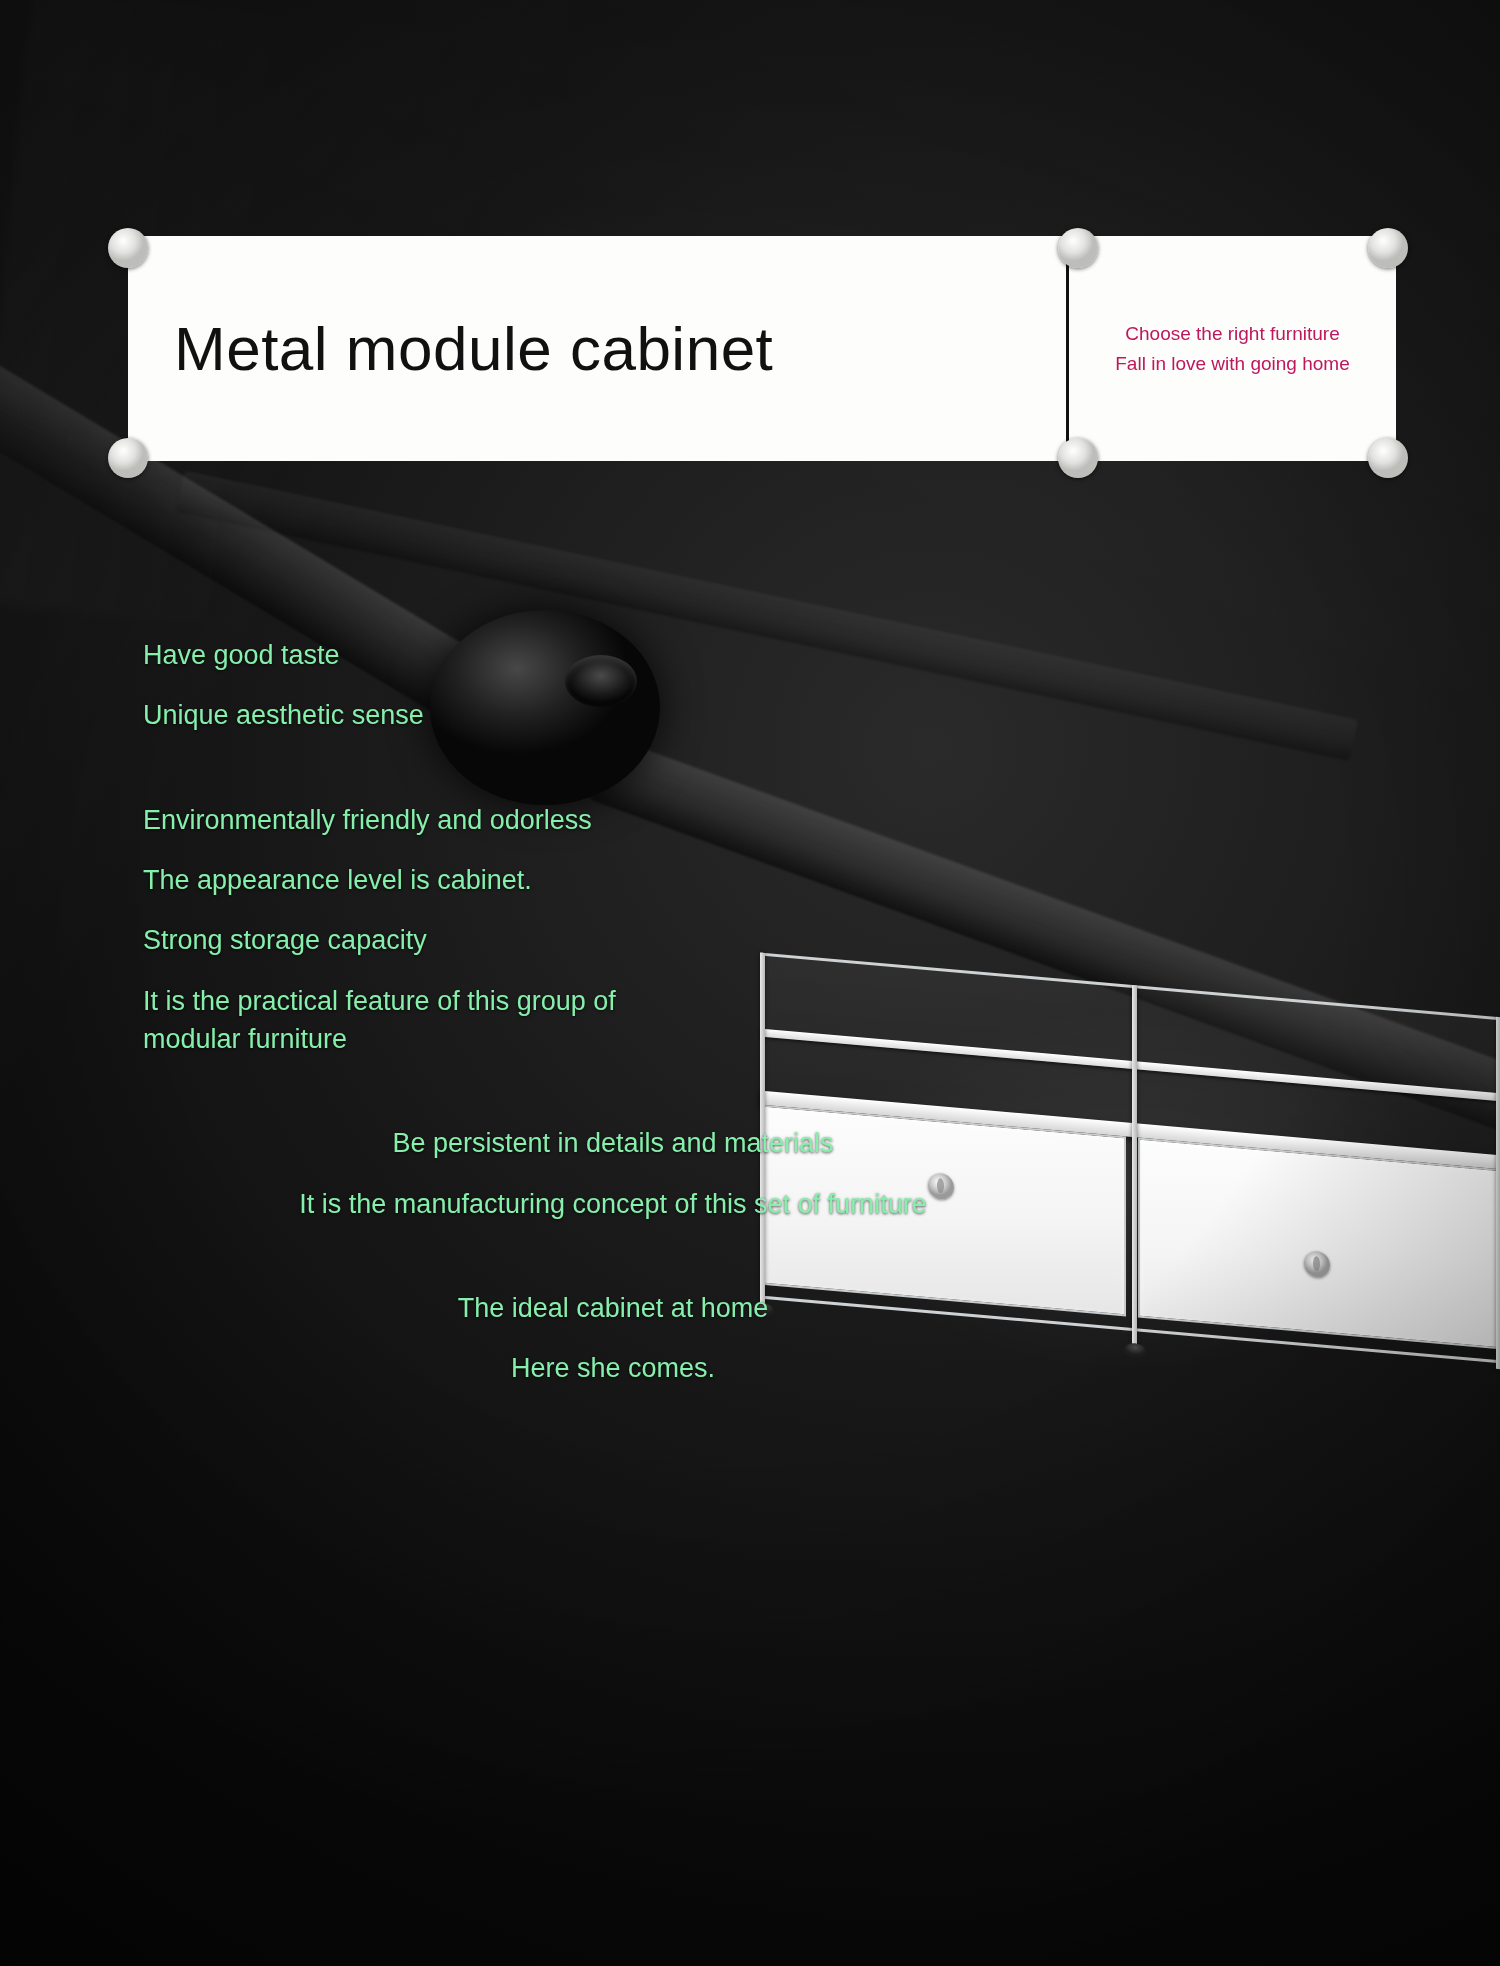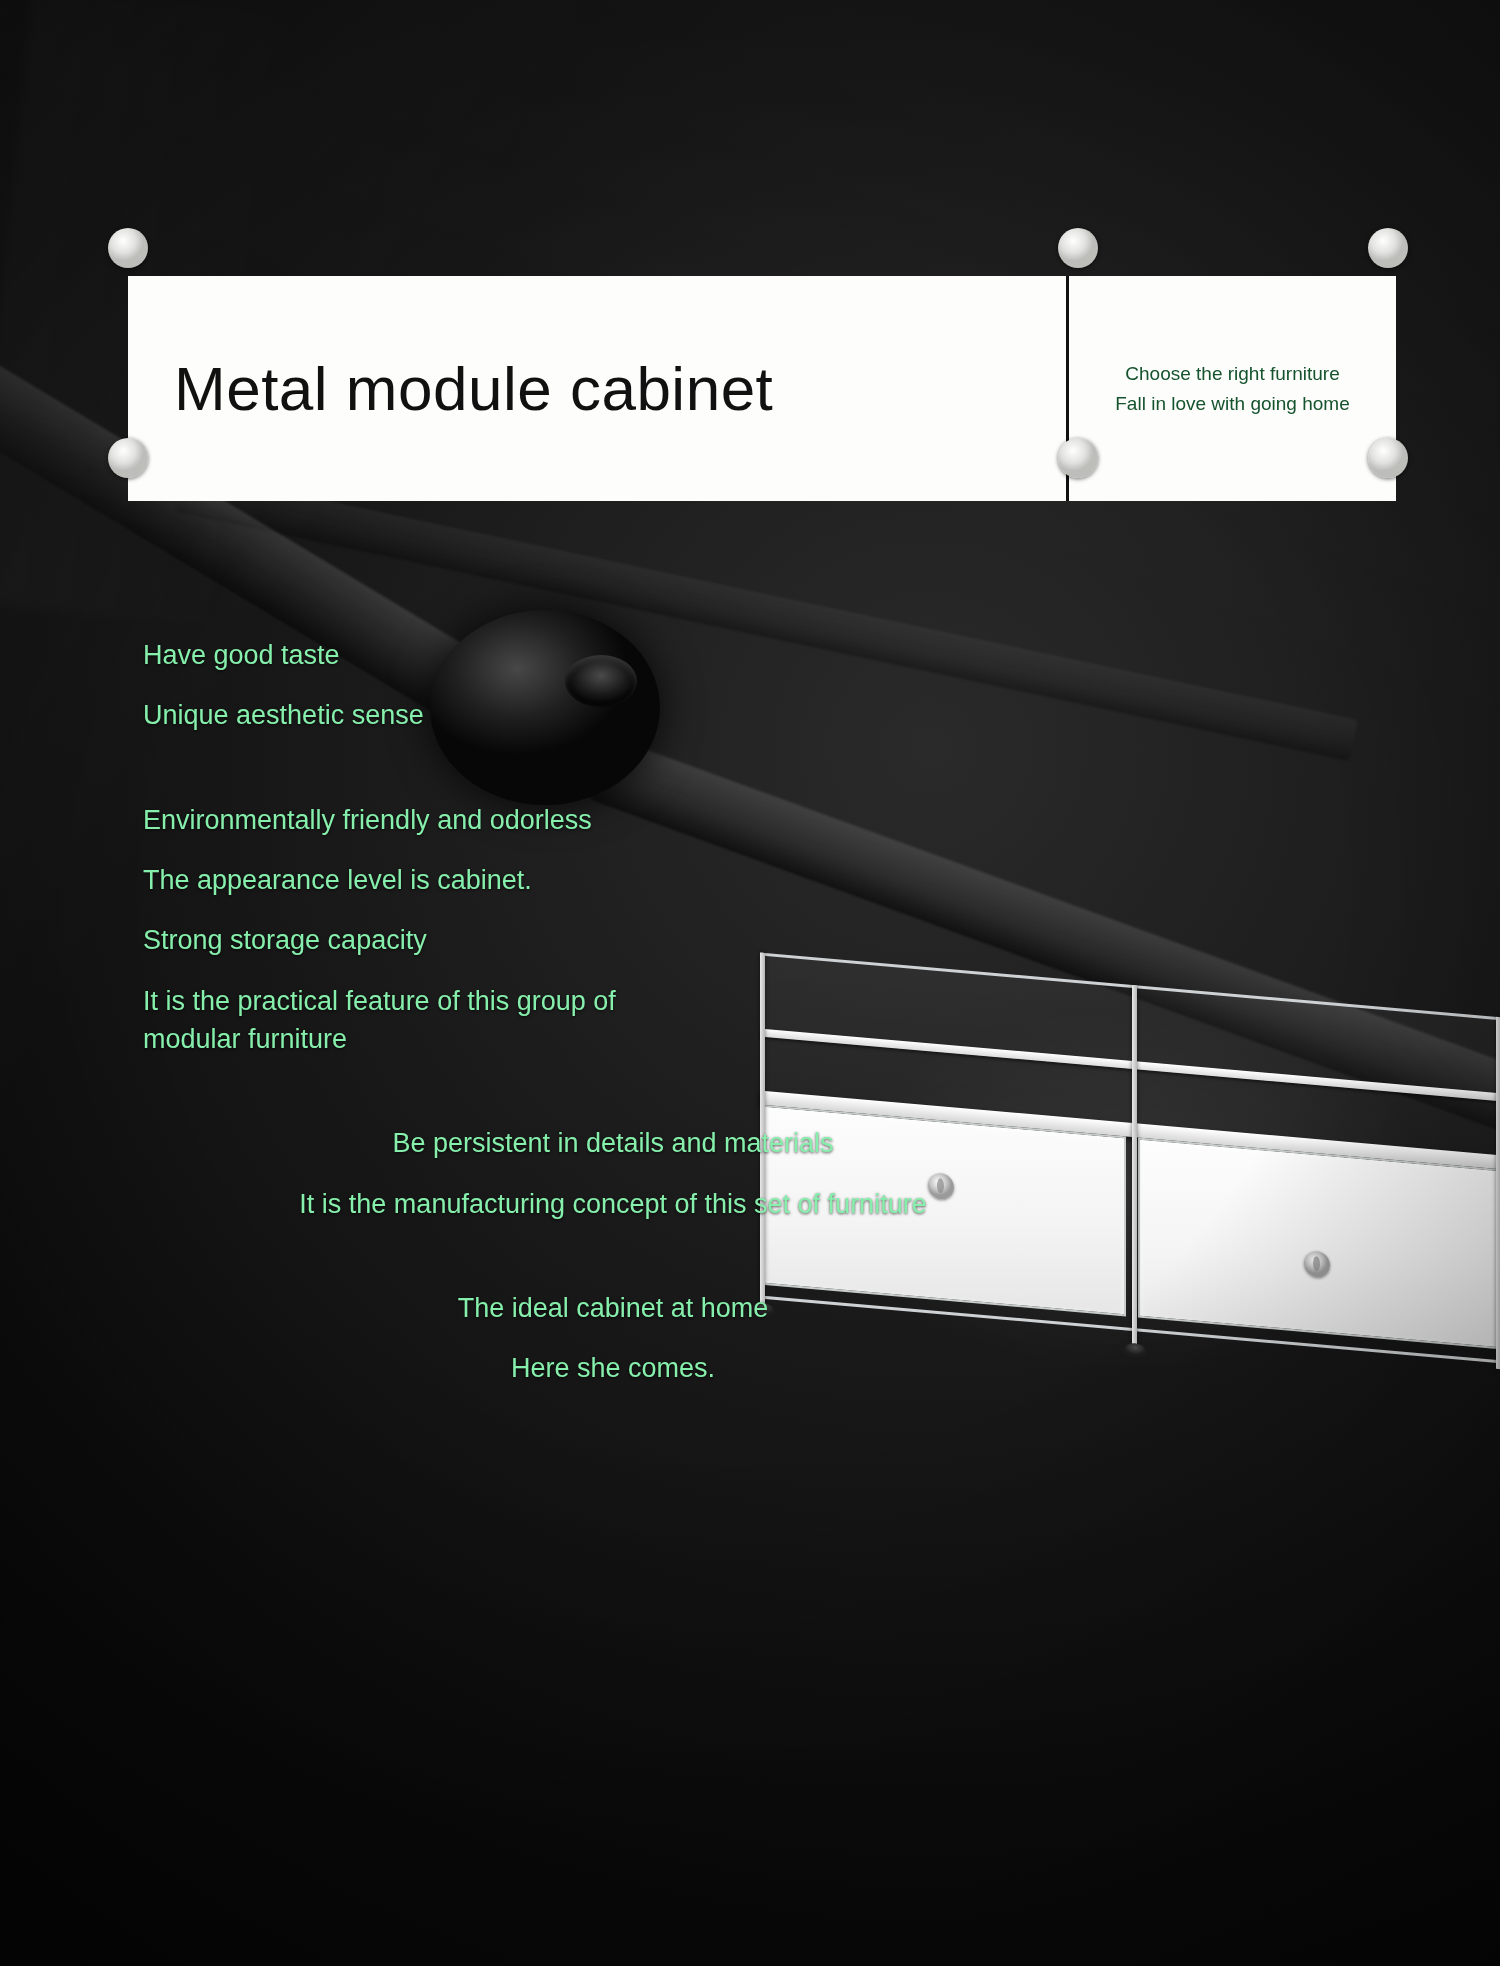"Metal module cabinet" .title-plate { margin-top: 40px -> none }
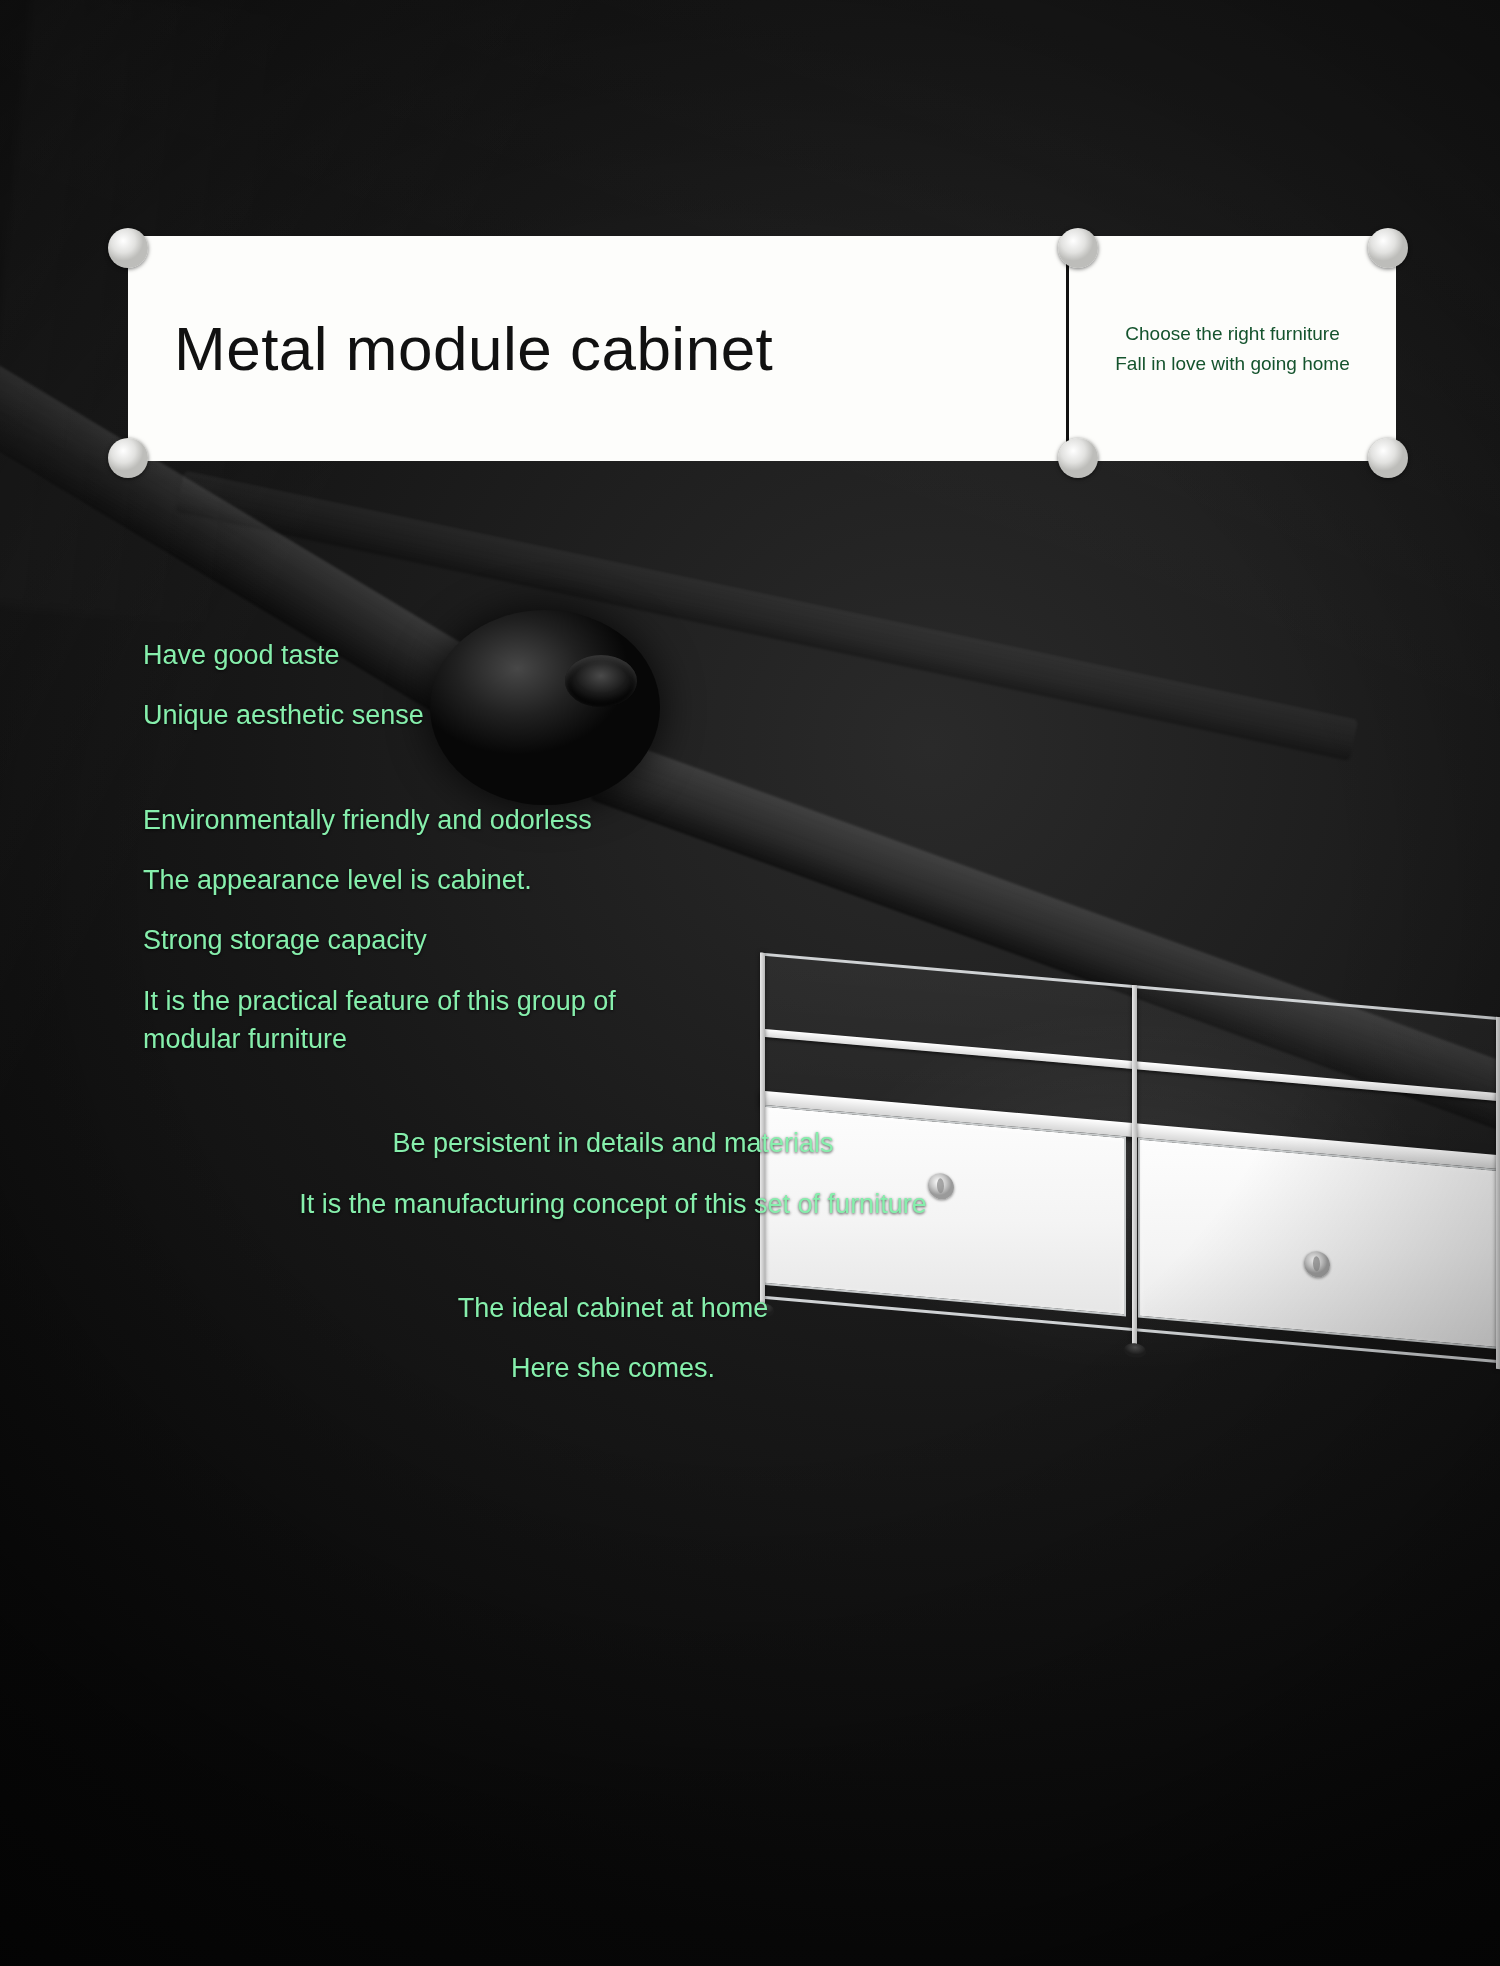"Choose the right furniture" .title-sub { color: #14532d -> #be185d }
